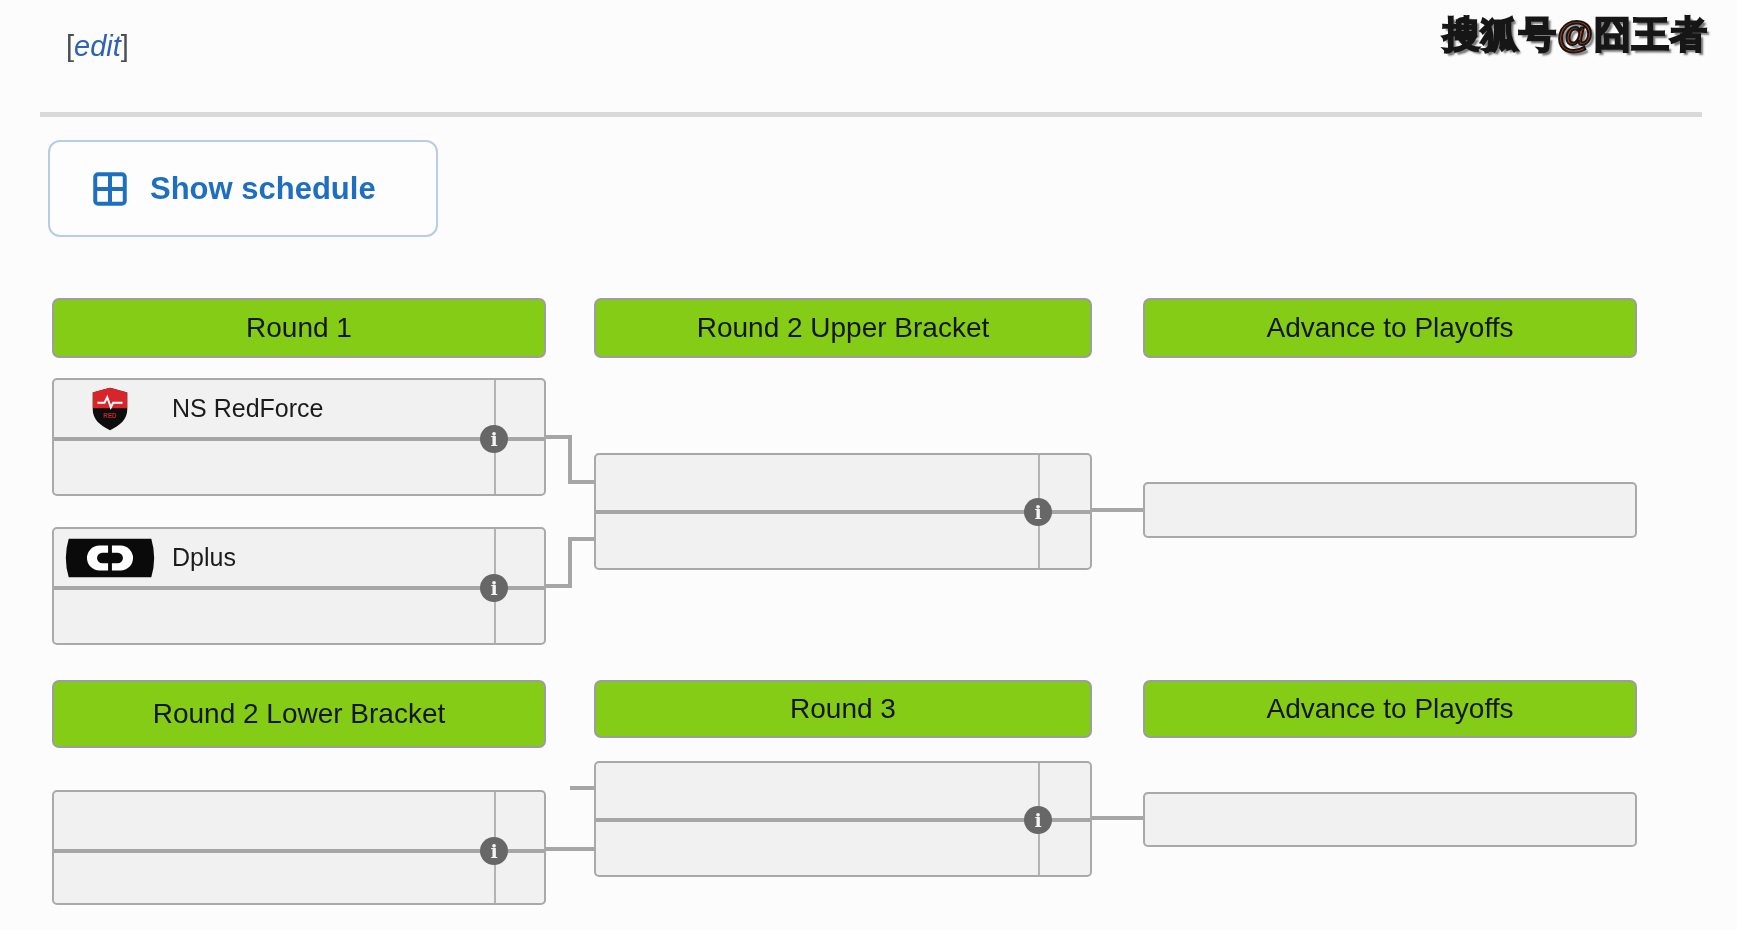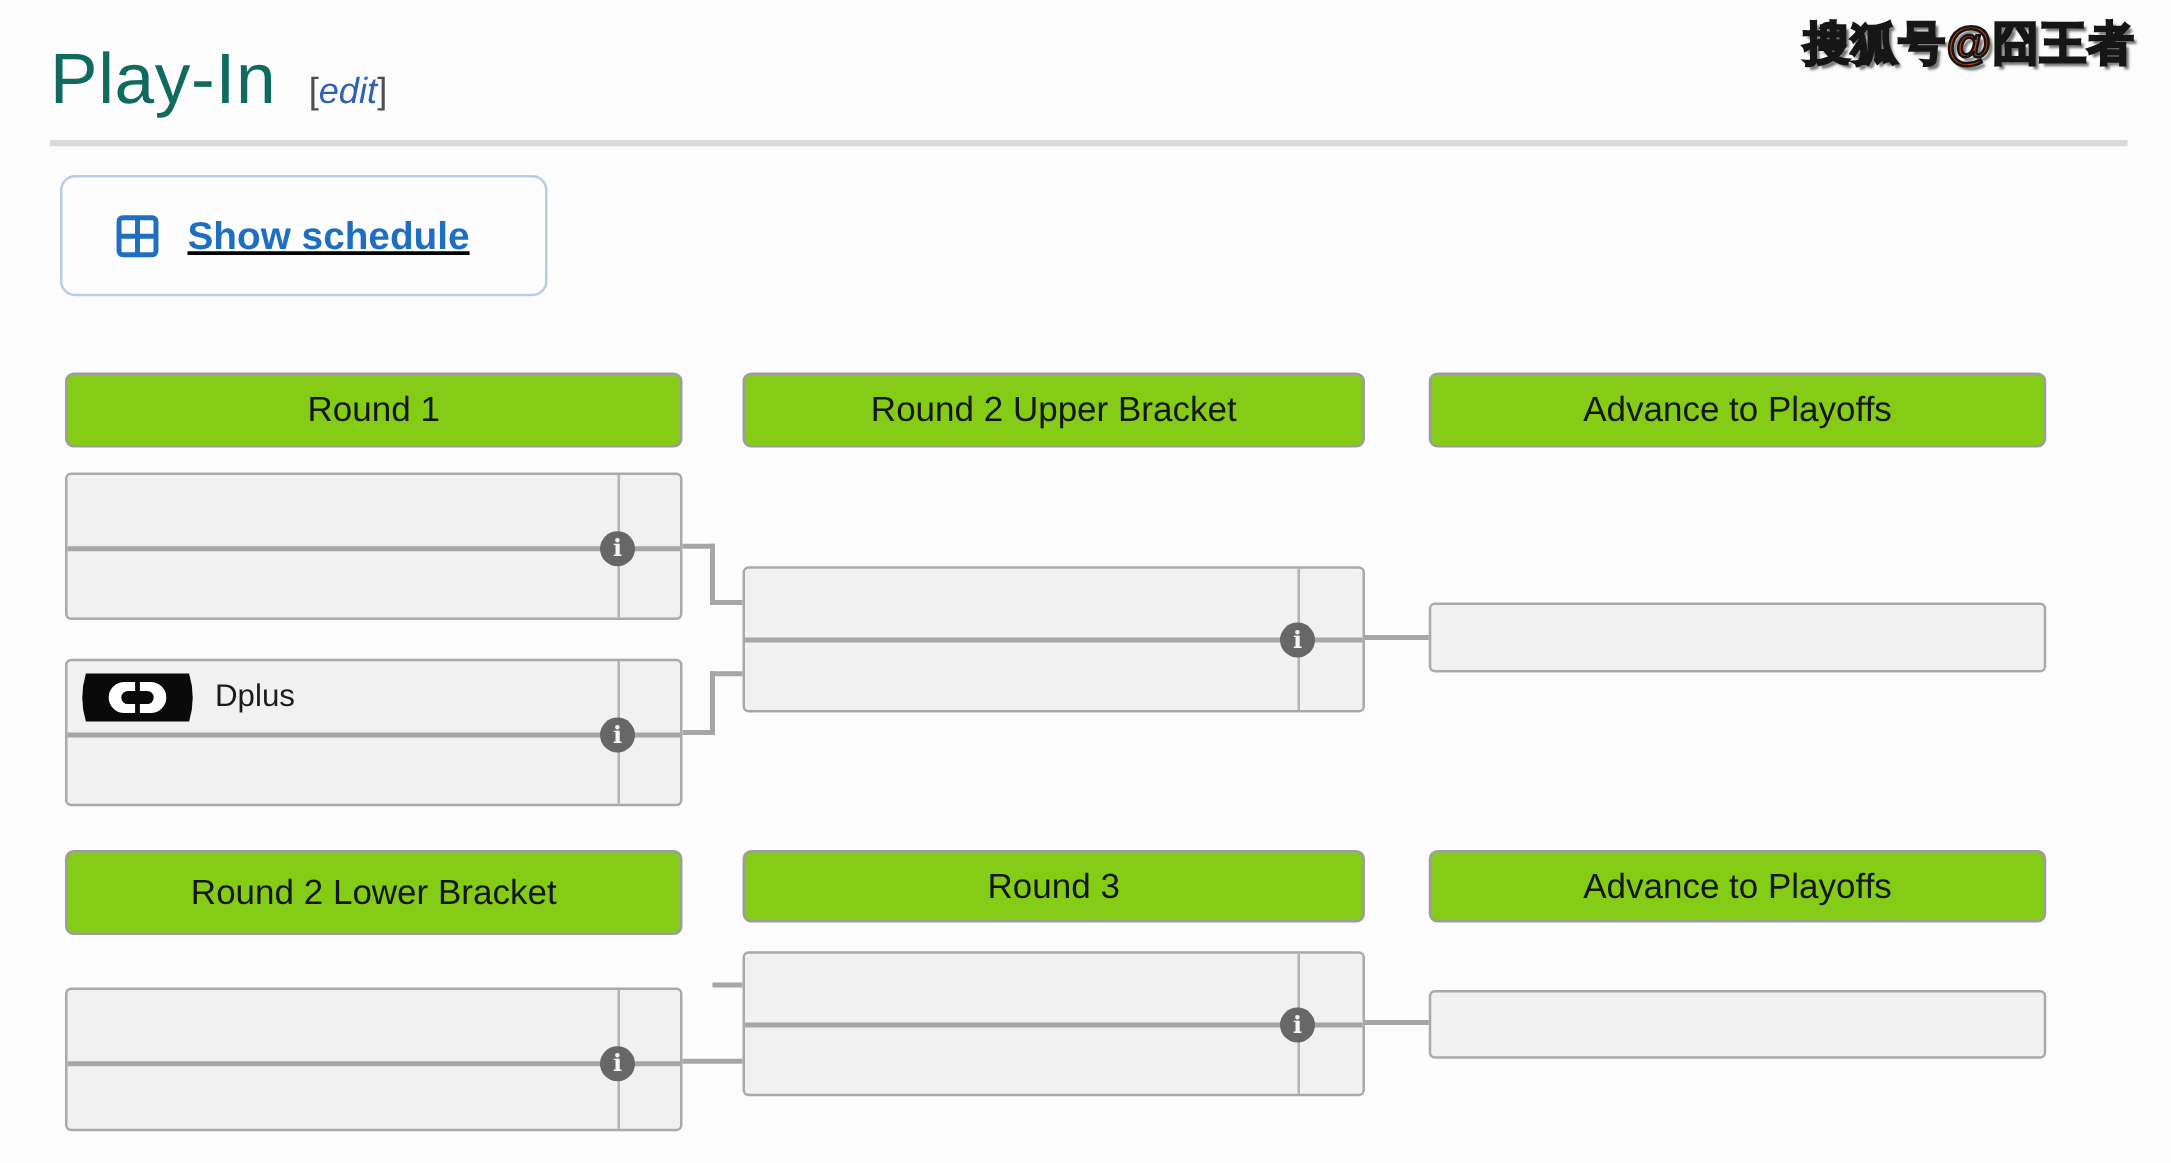"Play-In" span.page-title { html: <span>Play-In</span> -> none }
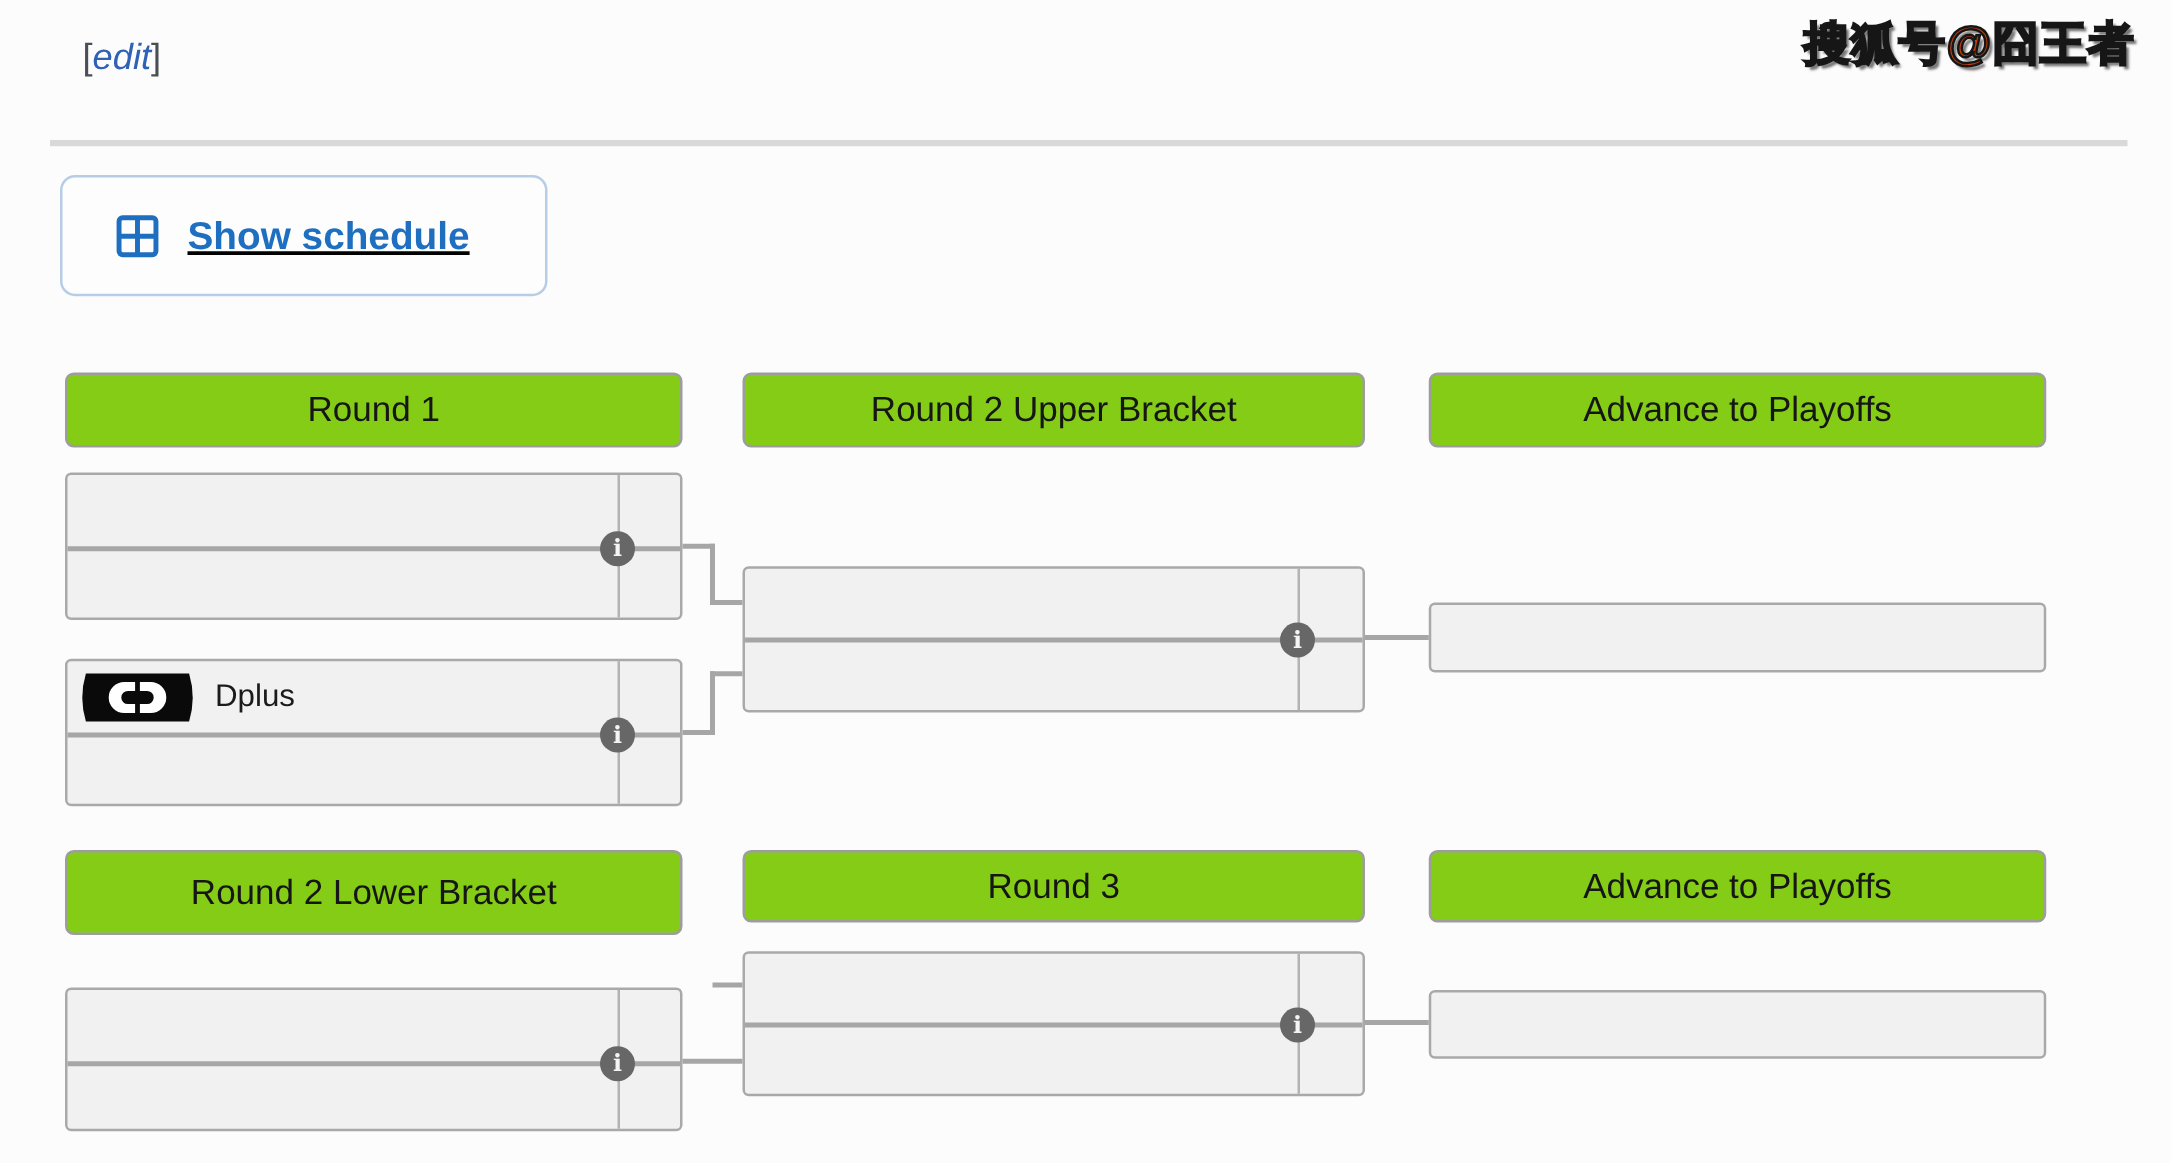"Show schedule" .btn-schedule { text-decoration: underline -> none }
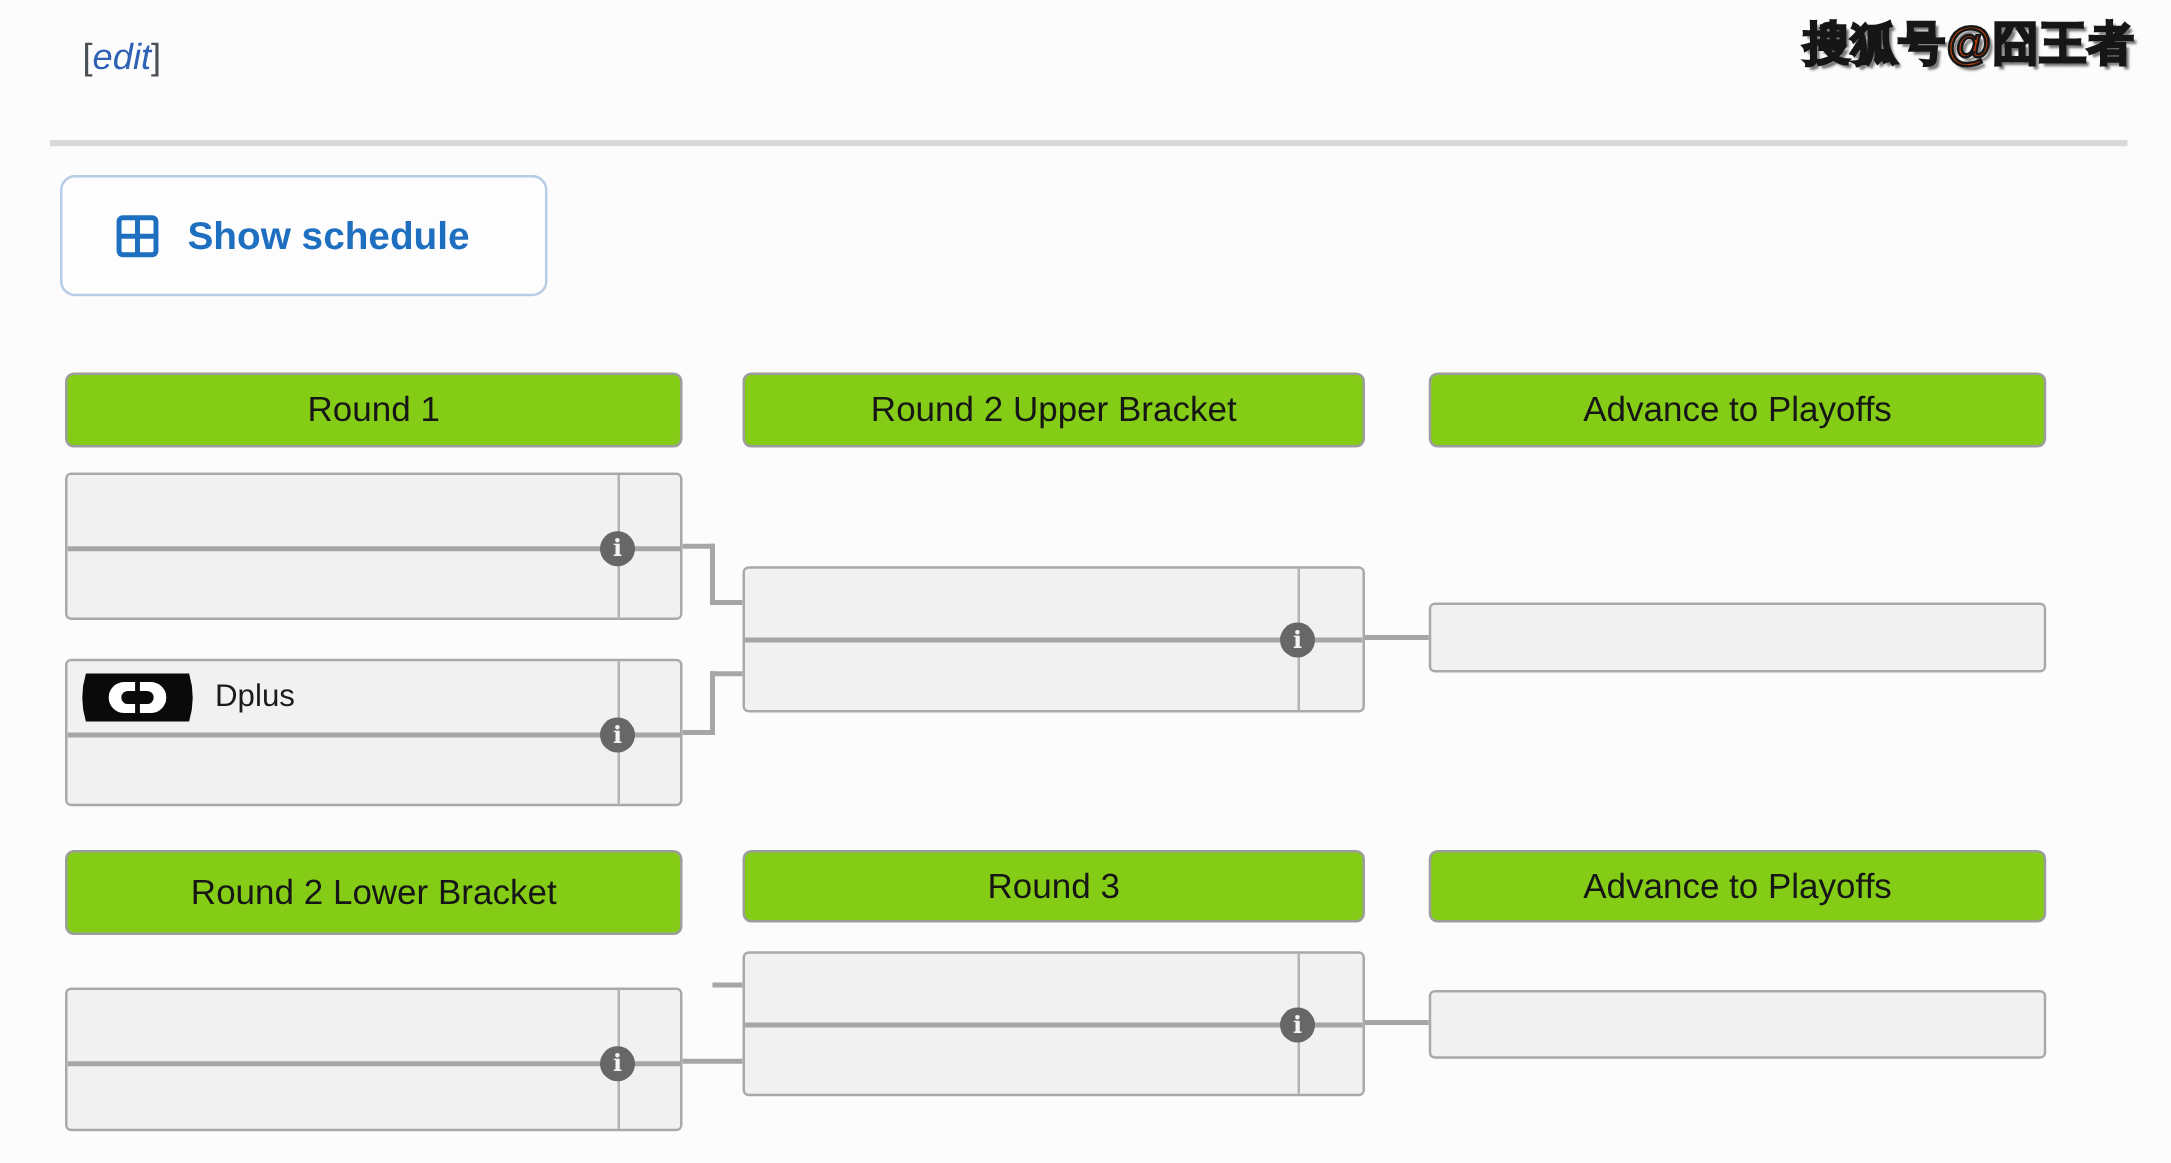"NS RedForce" div.team-row { html: none -> <div> <span> <svg> <defs> <clipPath> <path></path> </clipPath> </defs> <path></path> <rect></rect> <polyline></polyline> <text>RED</text> </svg> </span> <span>NS RedForce</span> </div> }
